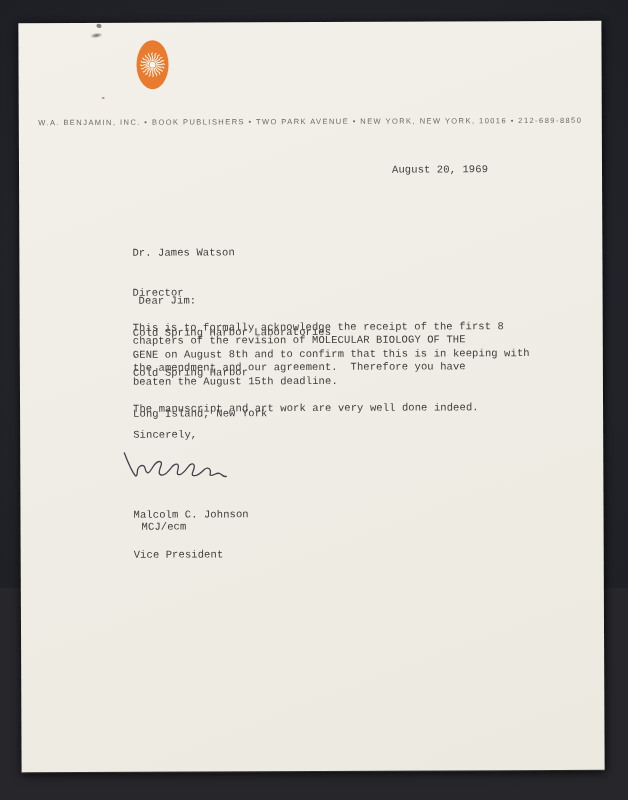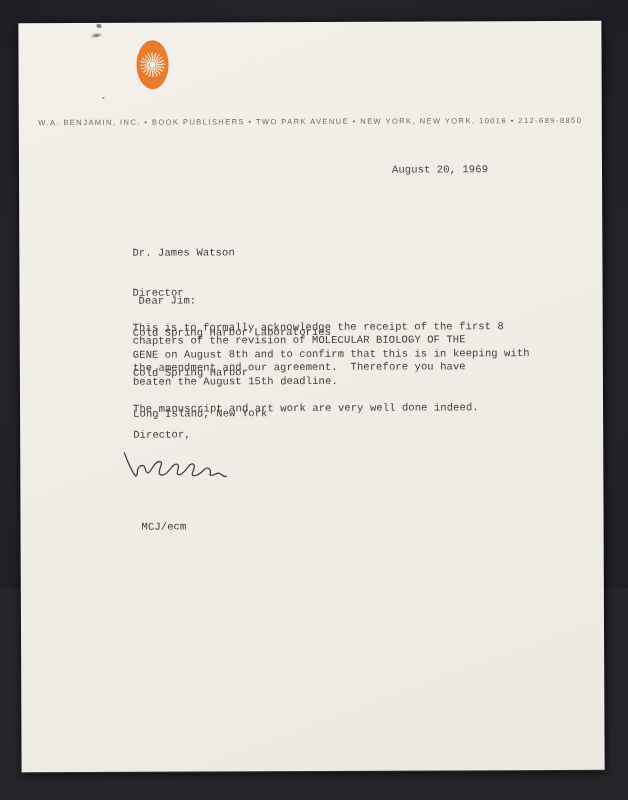"Director," div.typed { text: Director -> Sincerely }
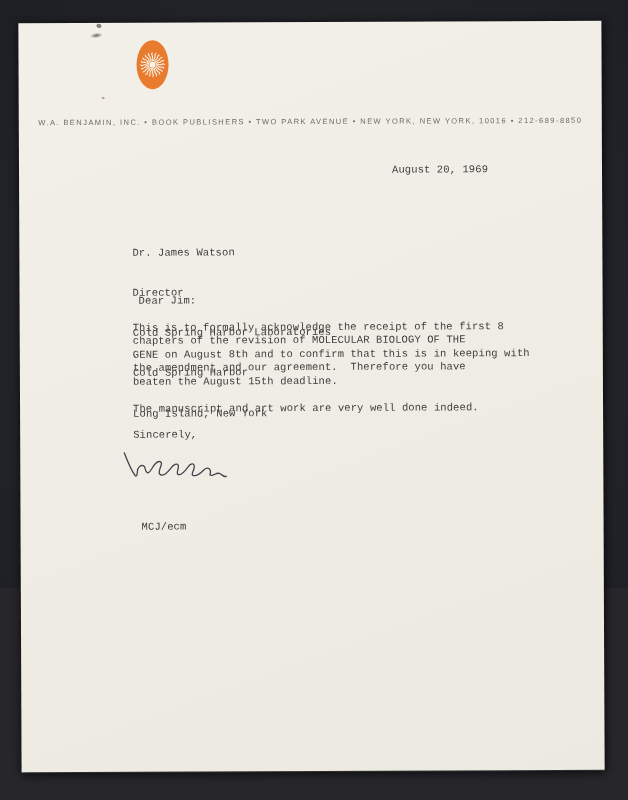"Malcolm C. Johnson" div.typed { html: none -> <div> <div>Malcolm C. Johnson</div> <div>Vice President</div> </div> }
